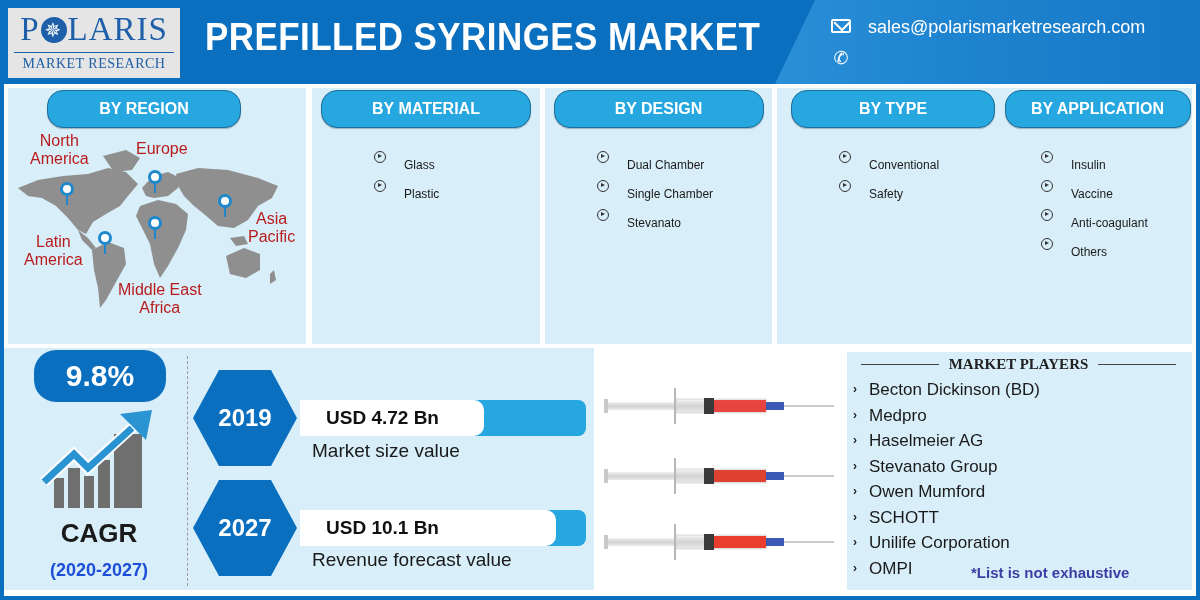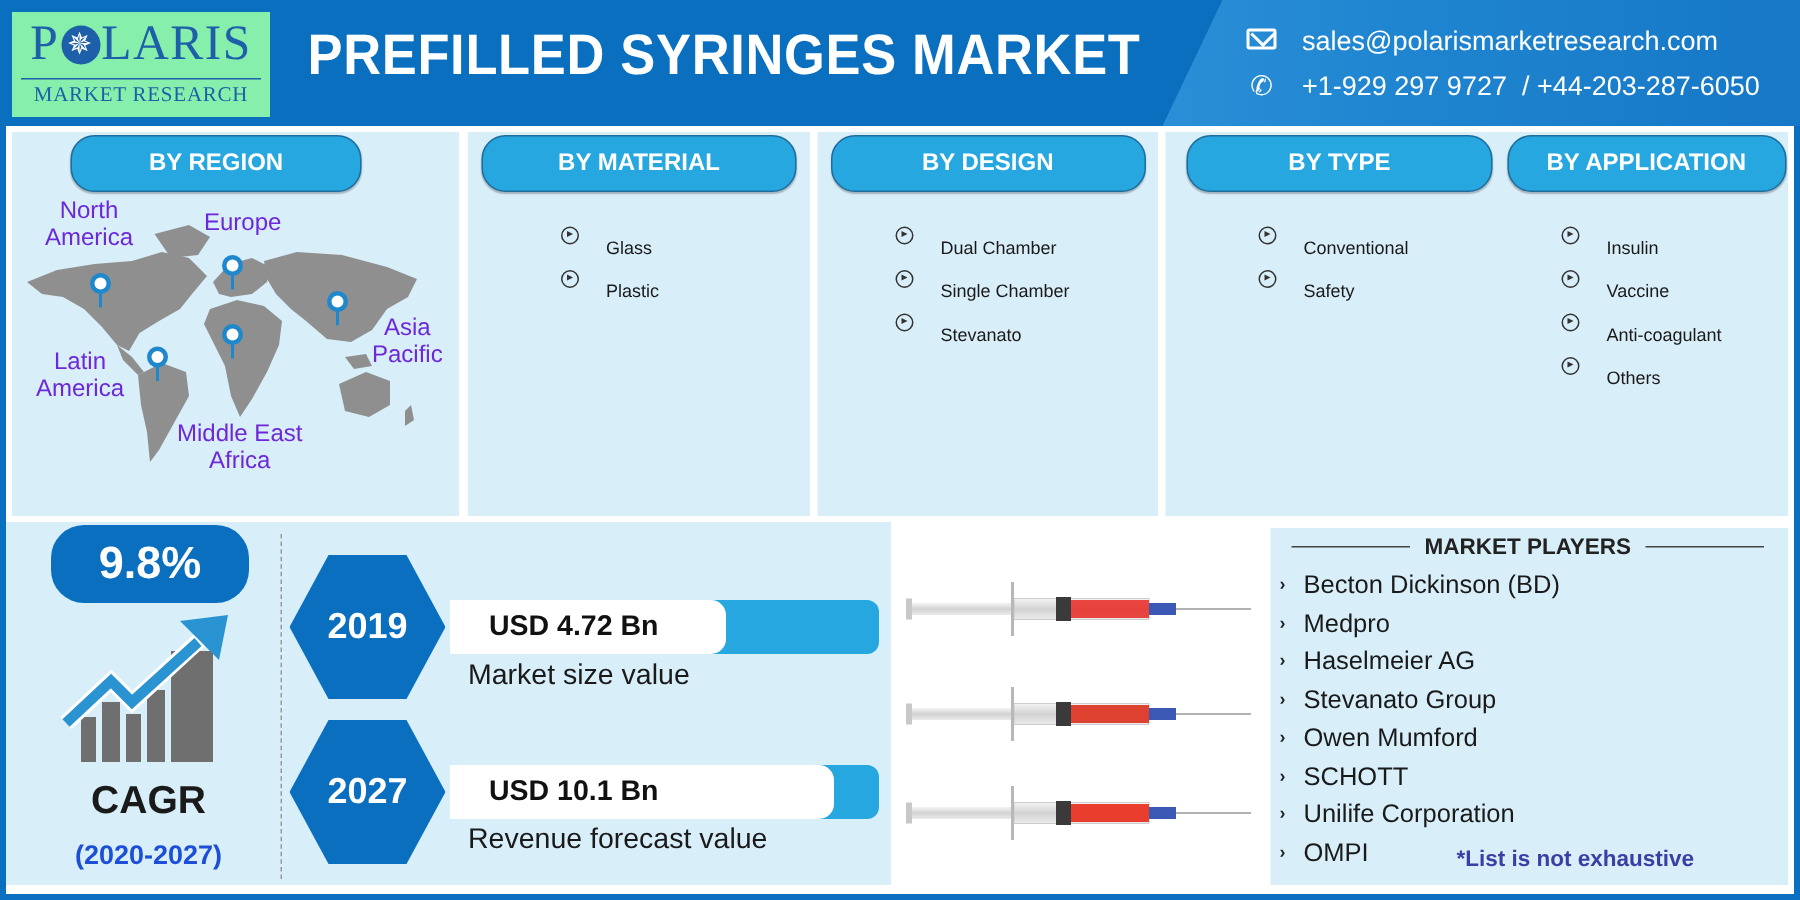"P ✵ LARIS" .logo { background: #86efac -> #e5e5e5 }
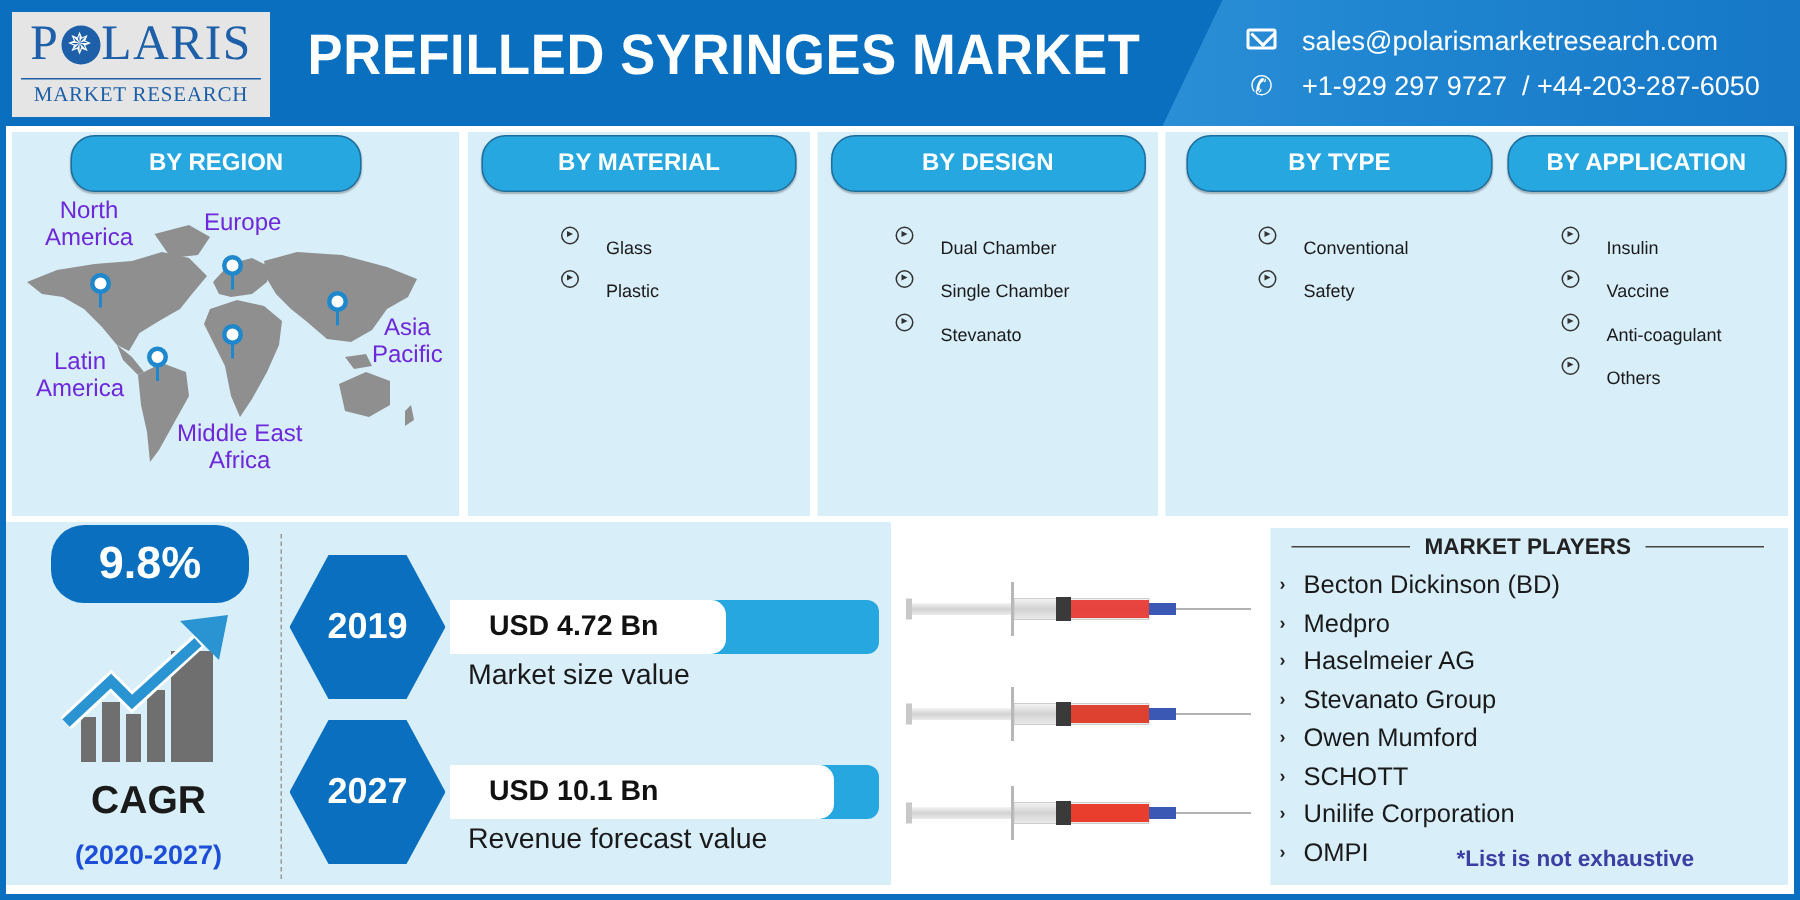"+1-929 297 9727 / +44-203-287-6050" span { html: <span>+1-929 297 9727 / +44-203-287-6050</span> -> none }
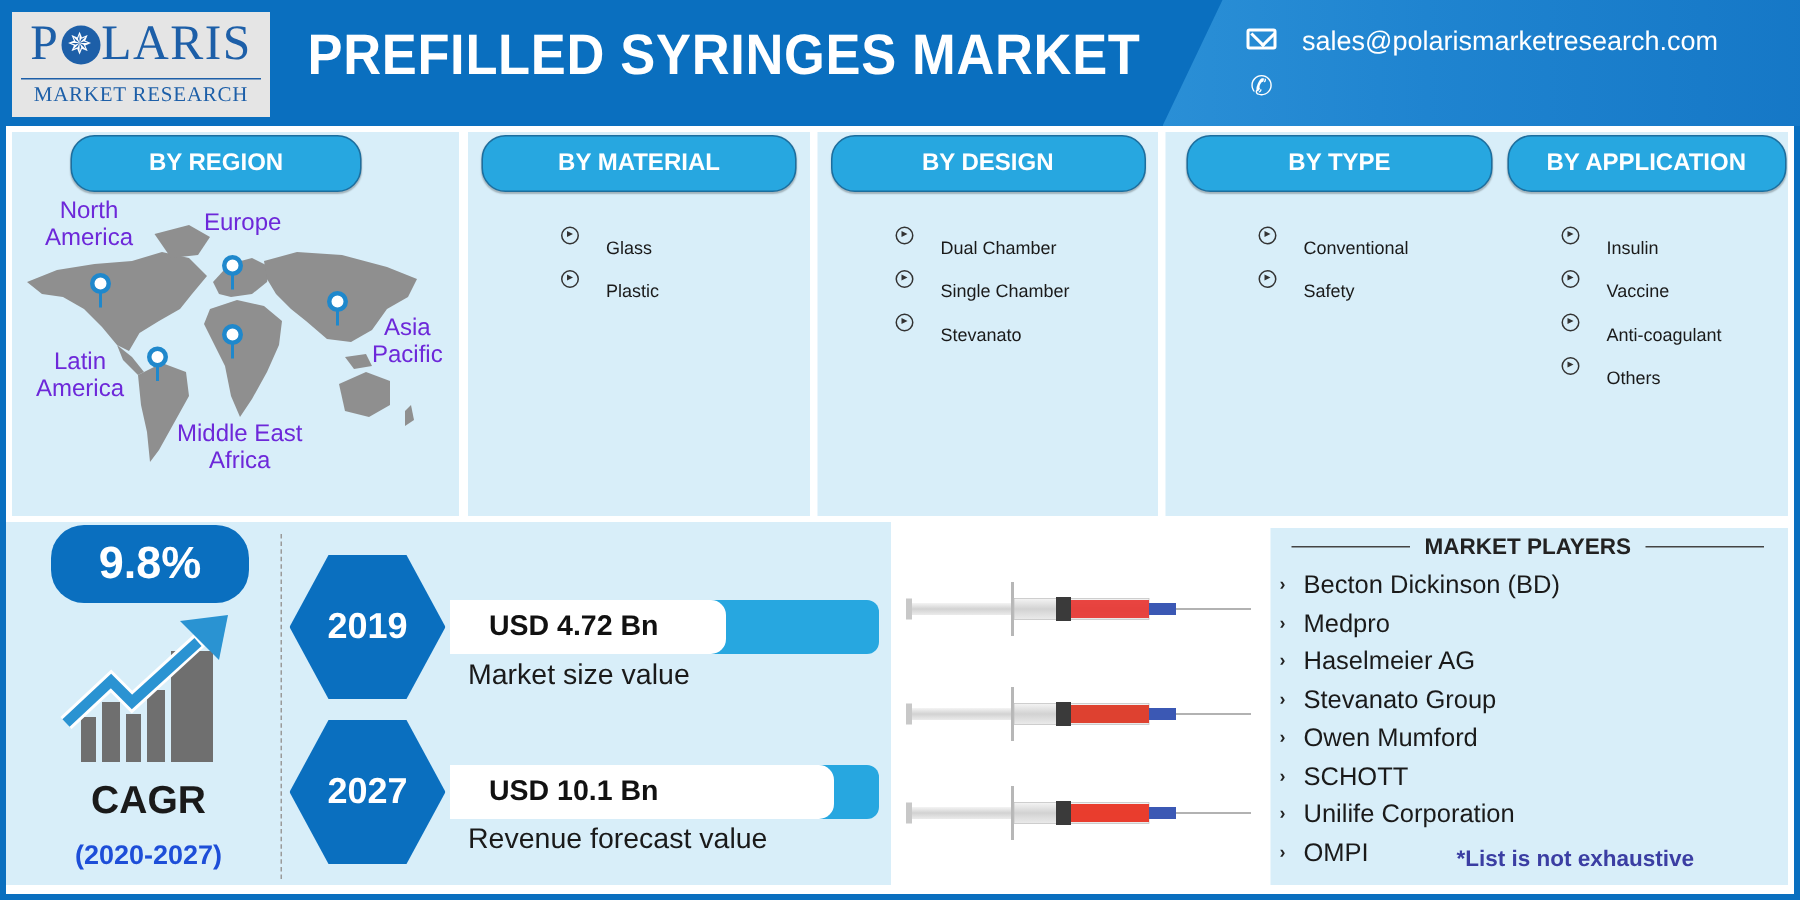"North" .map-label { color: #6d28d9 -> #b91c1c }
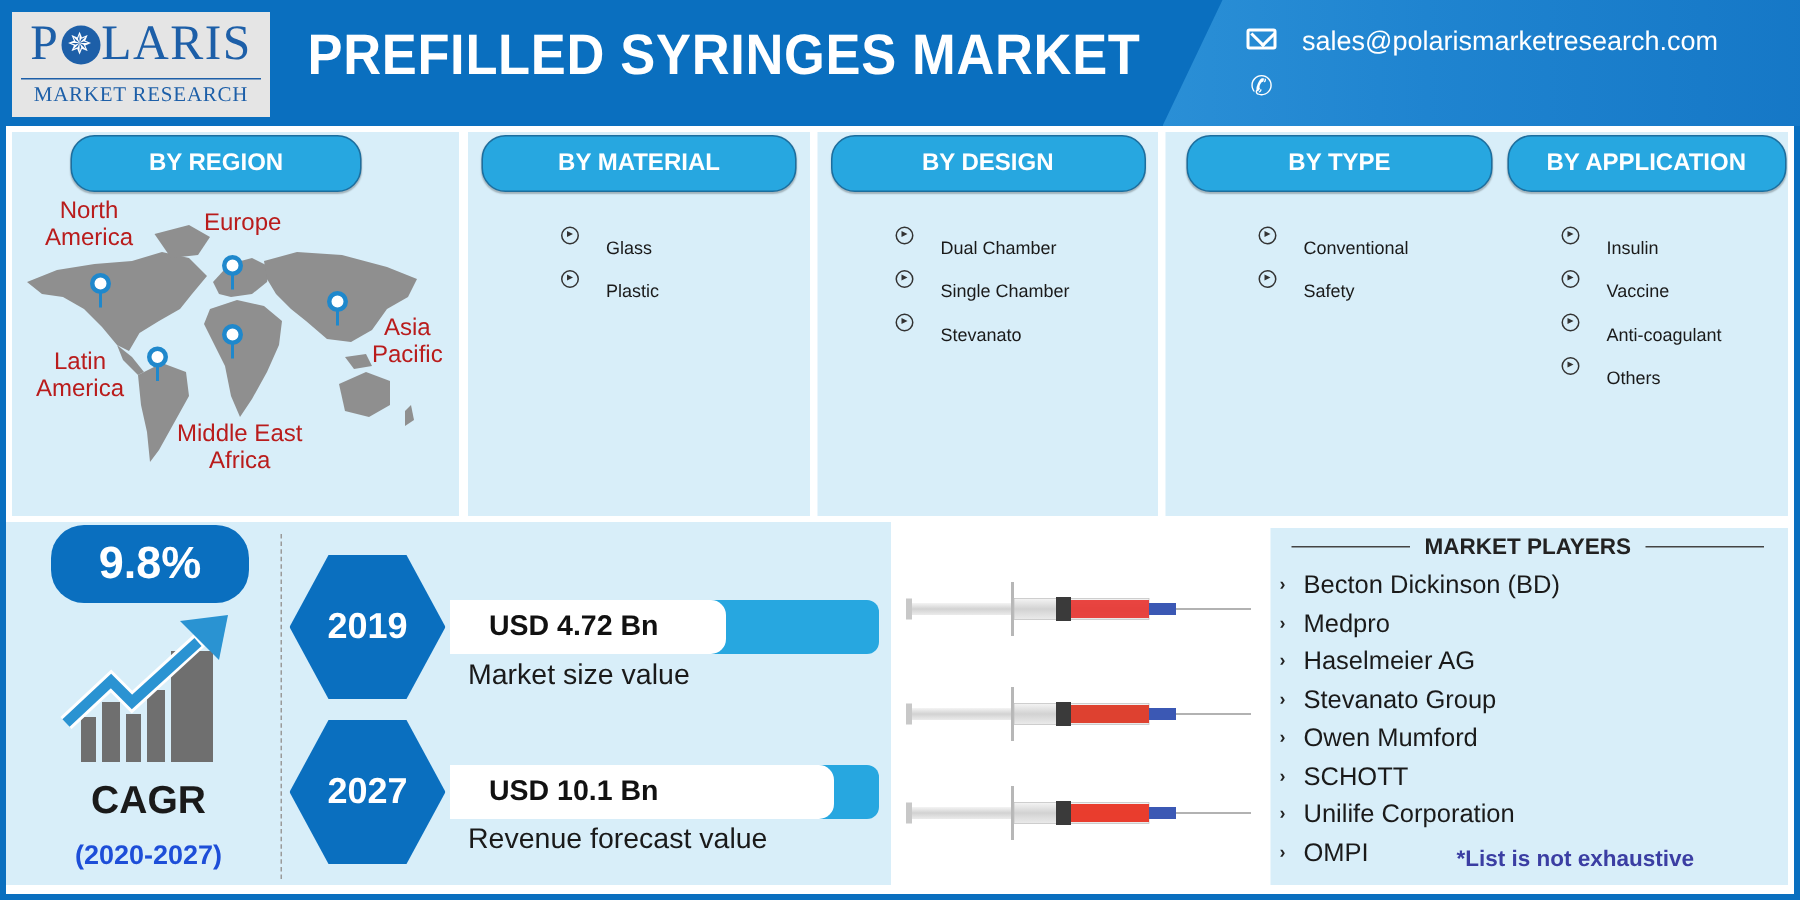"MARKET PLAYERS" .players-title span.t { font-family: none -> Liberation Serif, serif }
